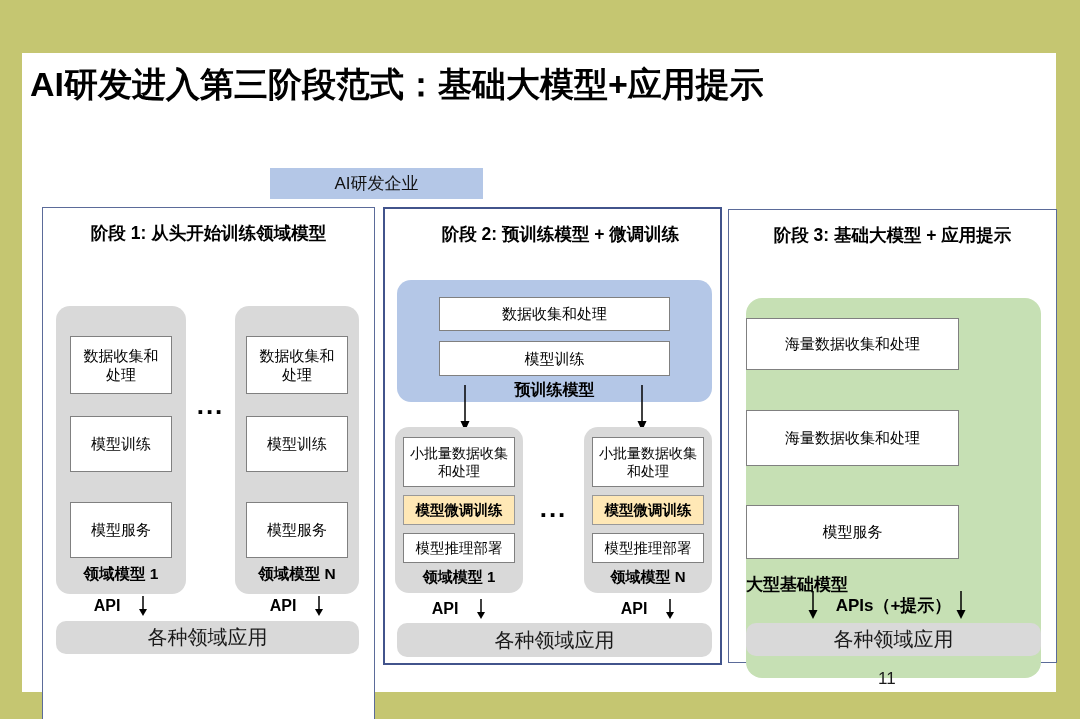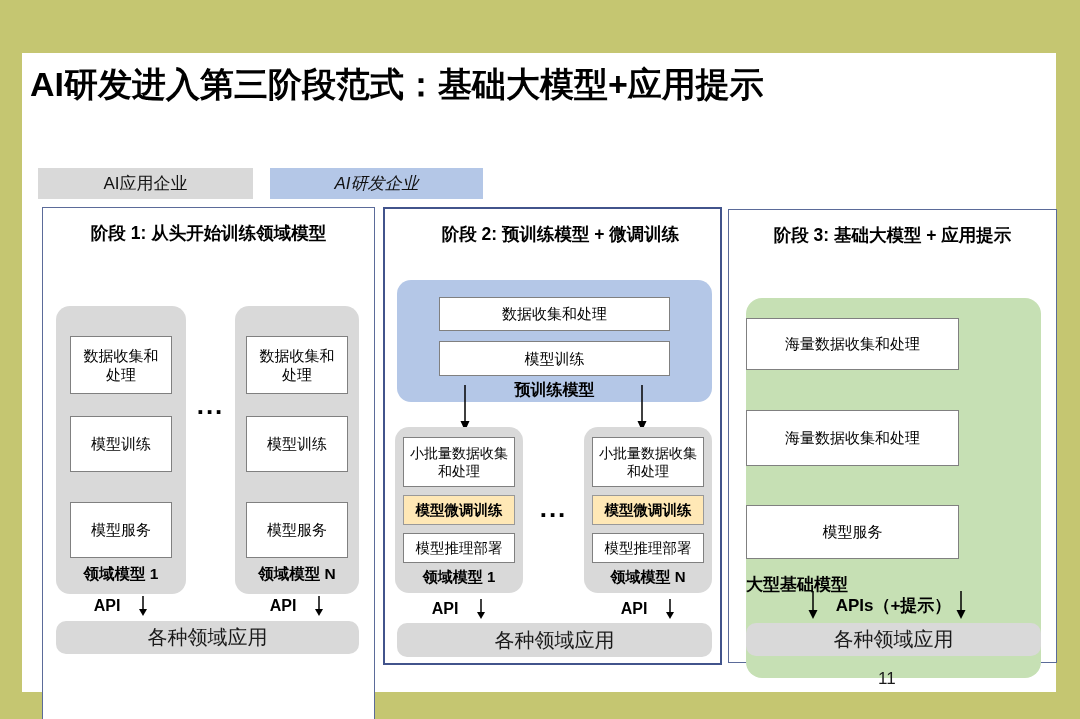"AI应用企业" div.tab { html: <div>AI应用企业</div> -> none }
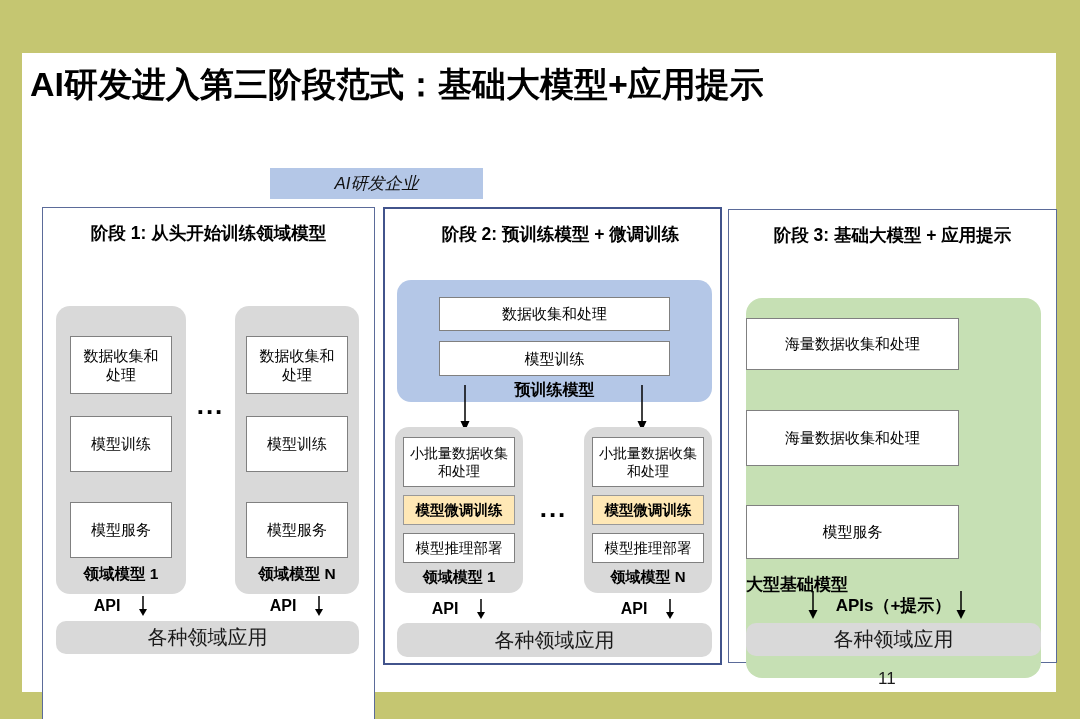"AI研发企业" .tab-rd { font-style: italic -> none }
